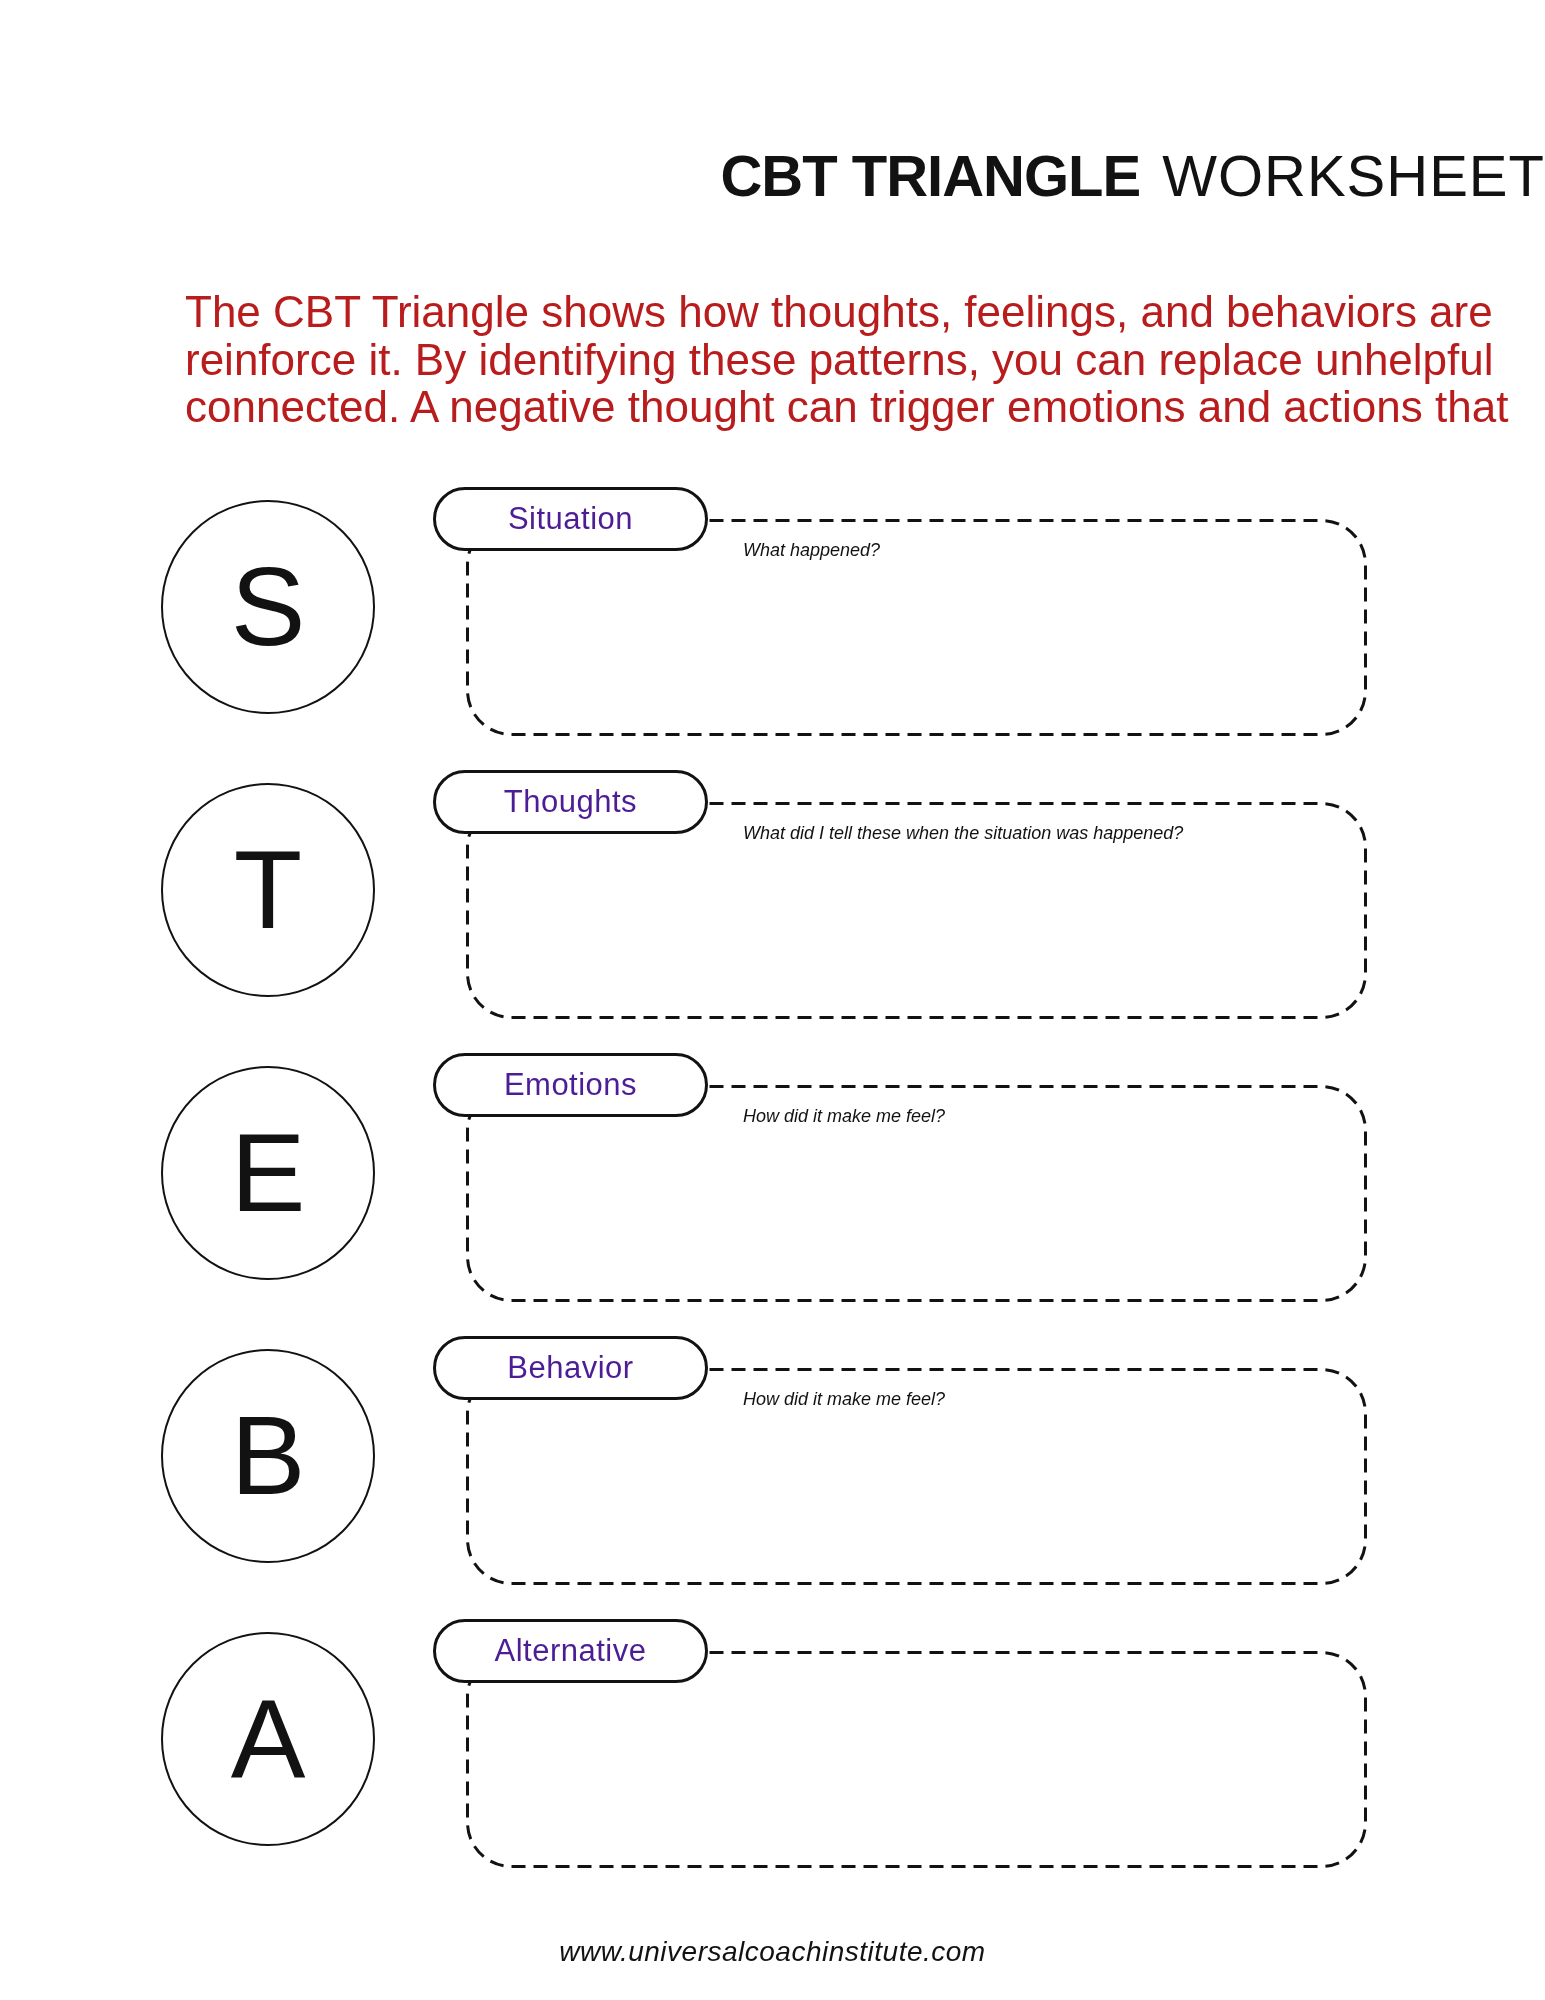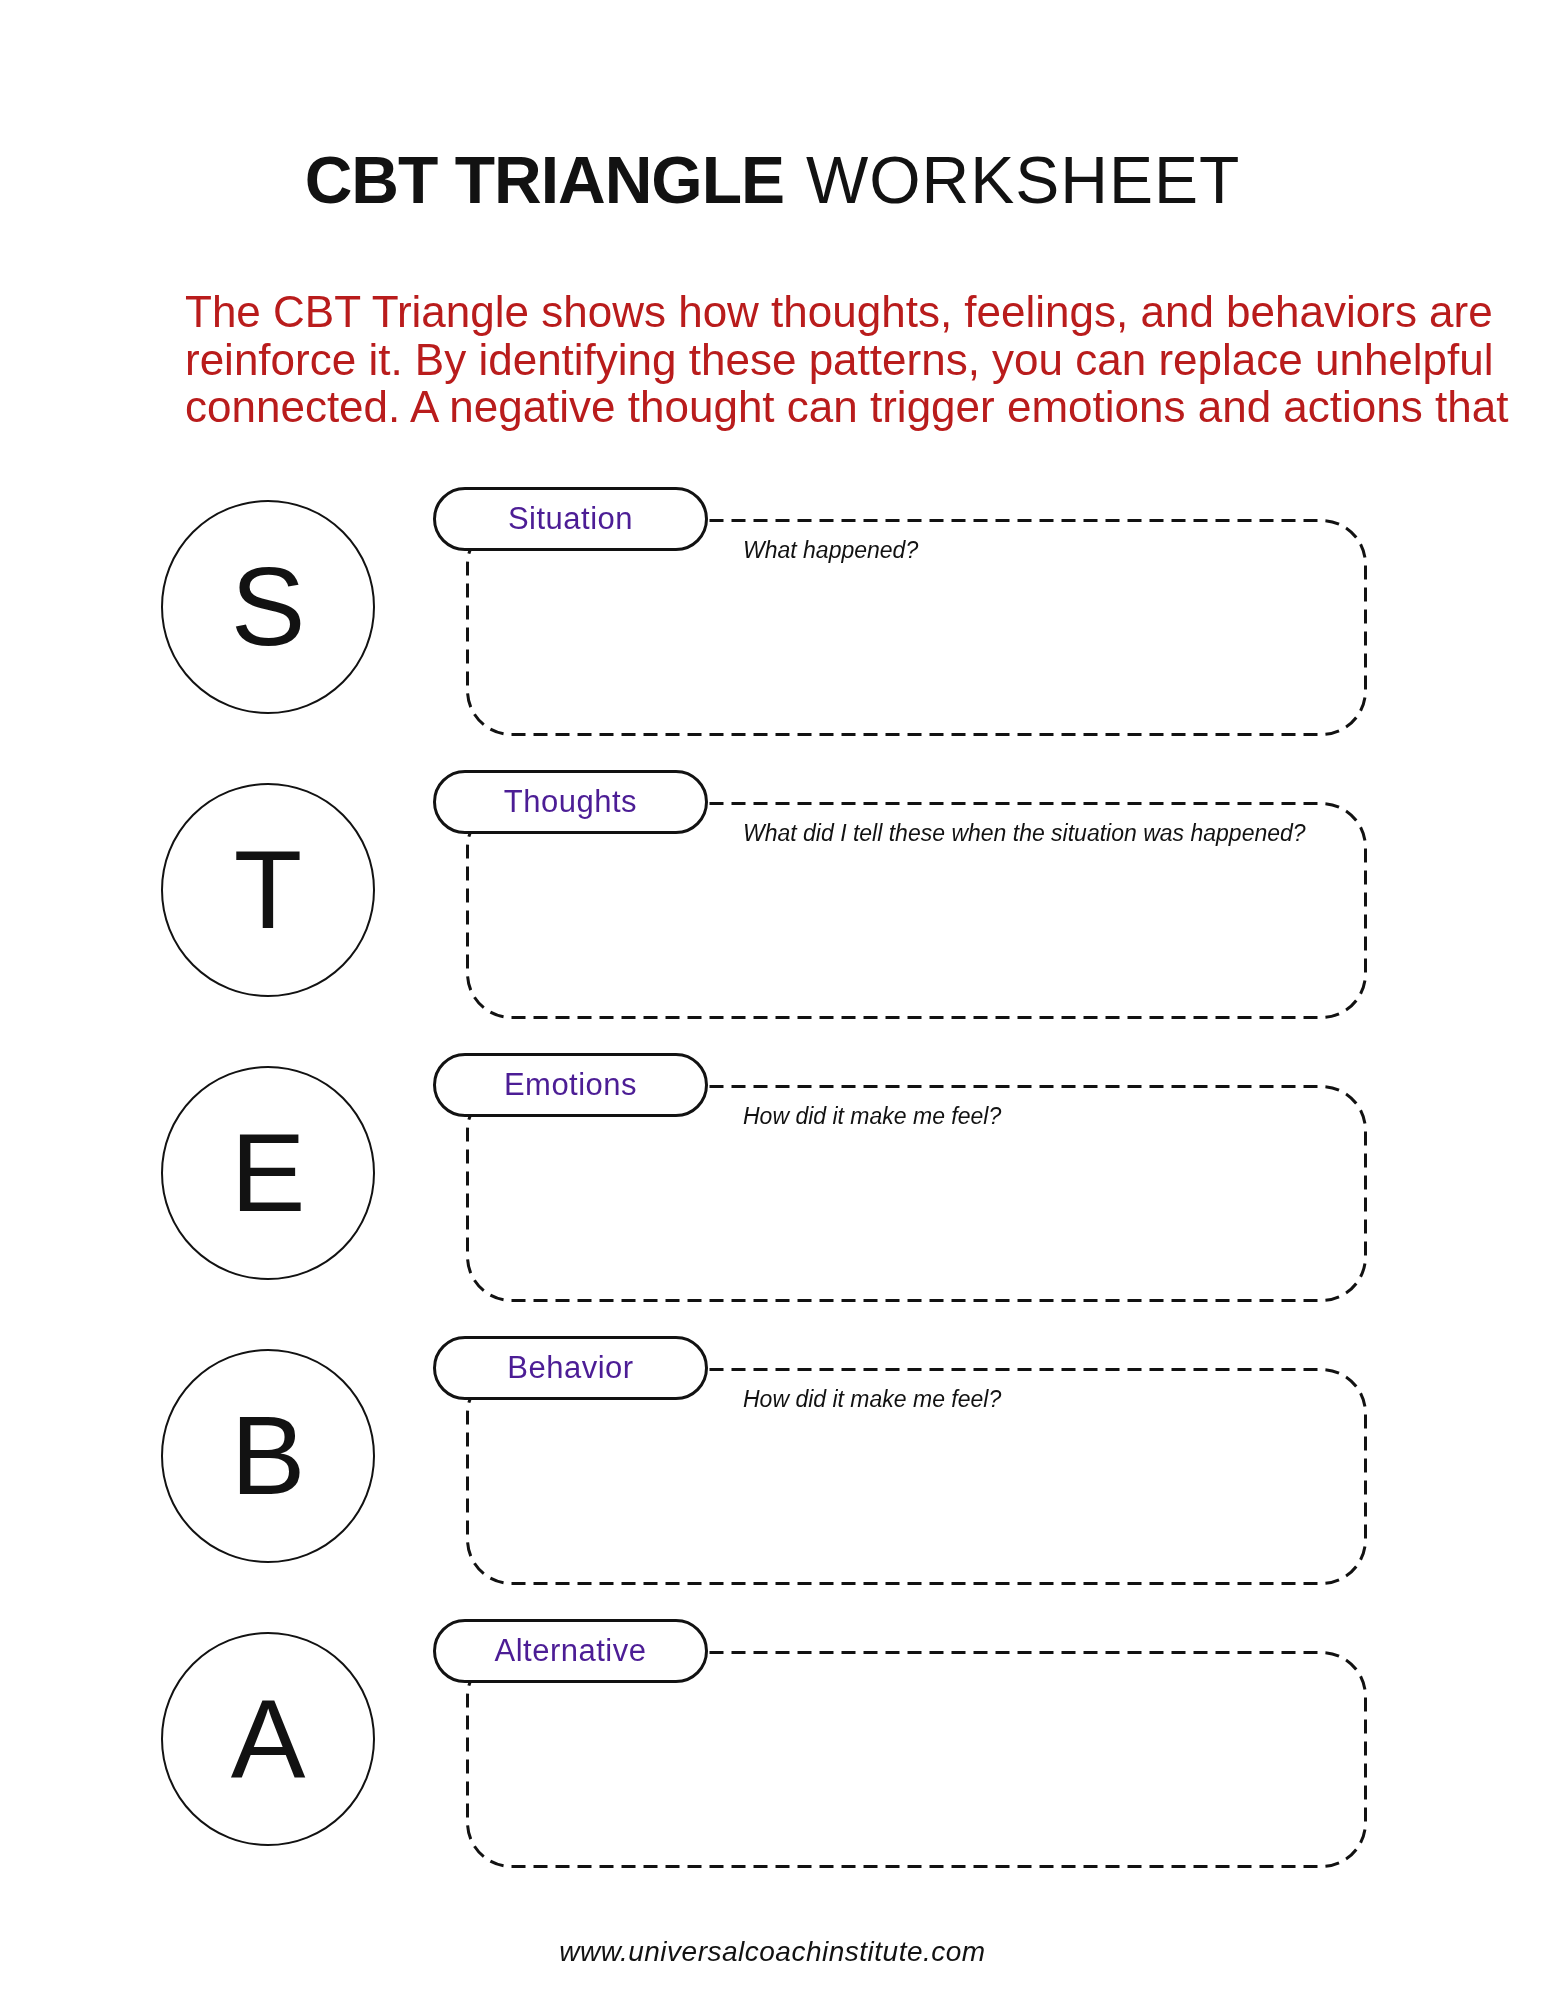"CBT TRIANGLE WORKSHEET" .title { font-size: 66px -> 58px; text-align: center -> right }
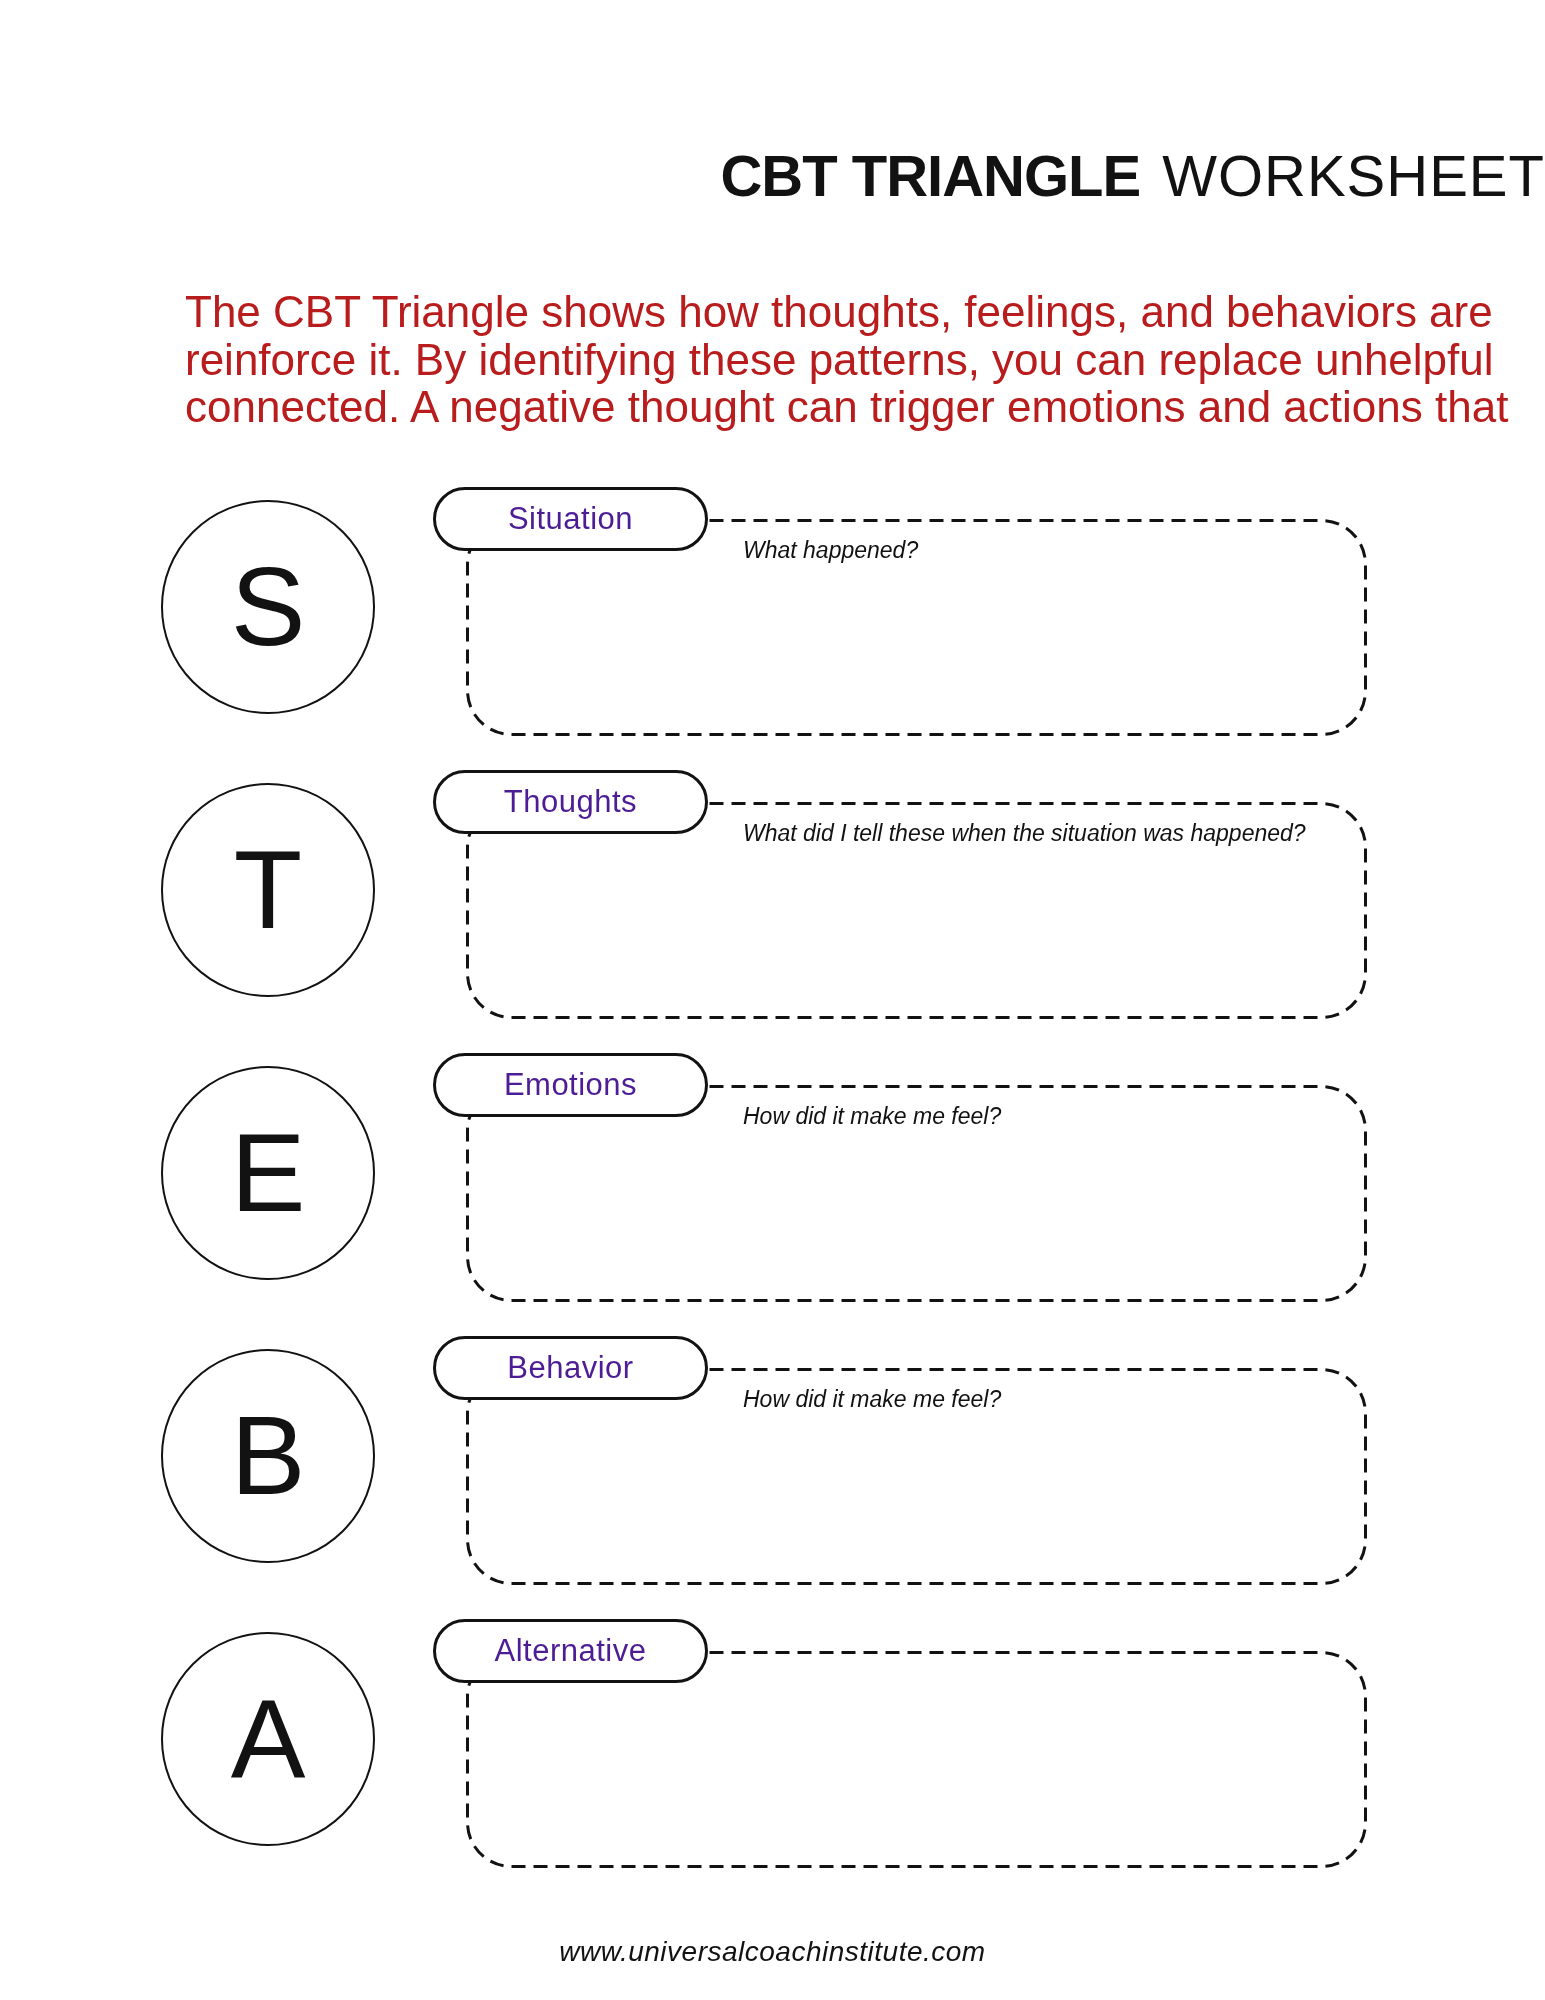"What happened?" .question { font-size: 23px -> 18px }
